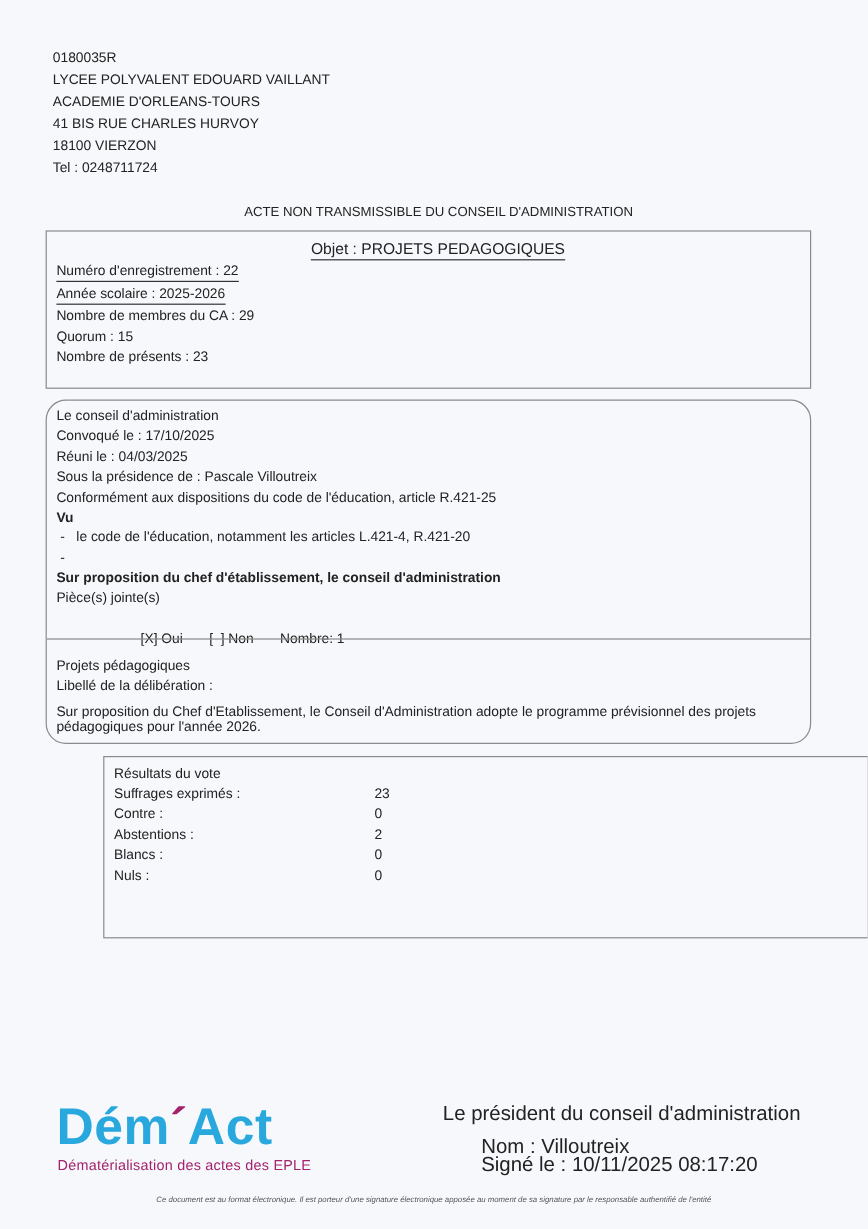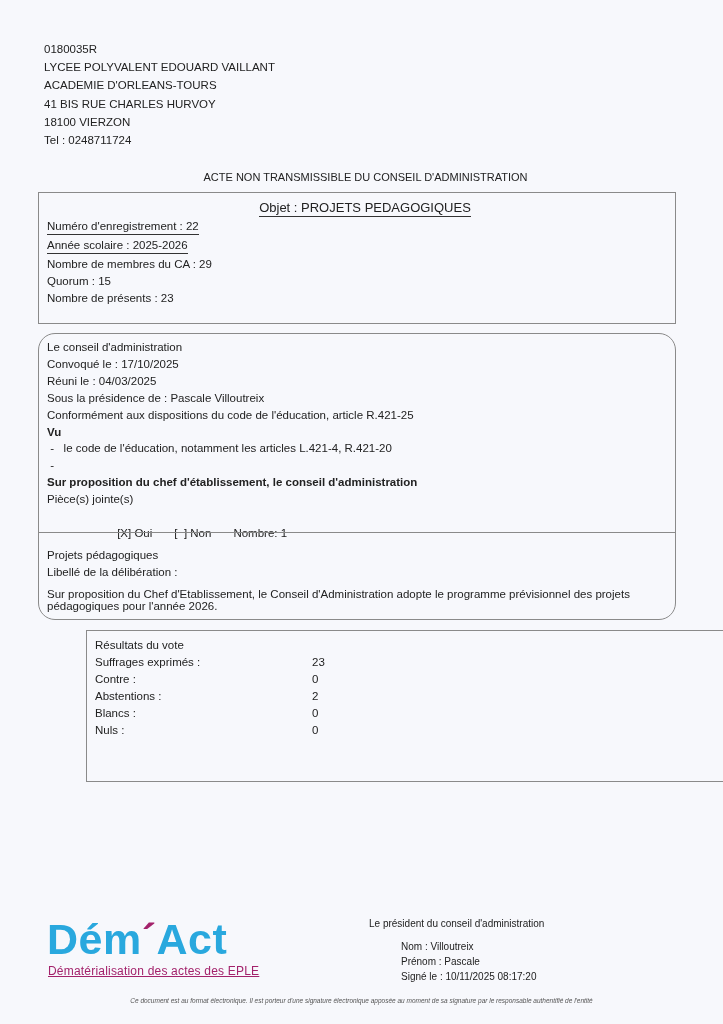"Le président du conseil d'administration" .sig { font-size: 10px -> 17px }
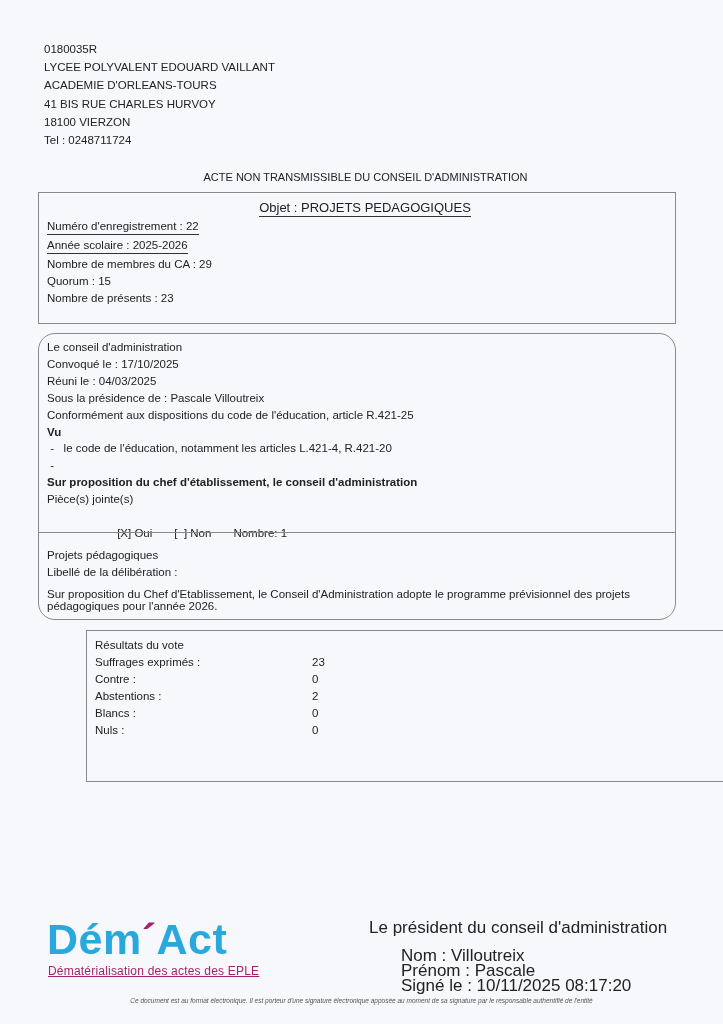"Dématérialisation des actes des EPLE" .logo-sub { text-decoration: underline -> none }
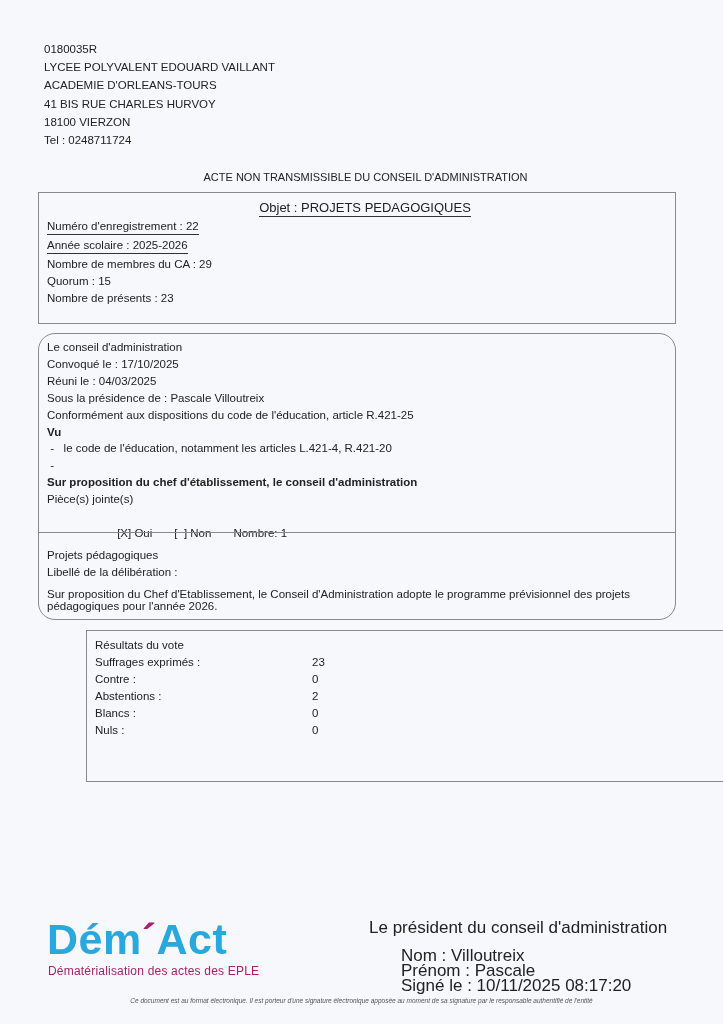"Prénom : Pascale" div.l { html: <div>Prénom : Pascale</div> -> none }
